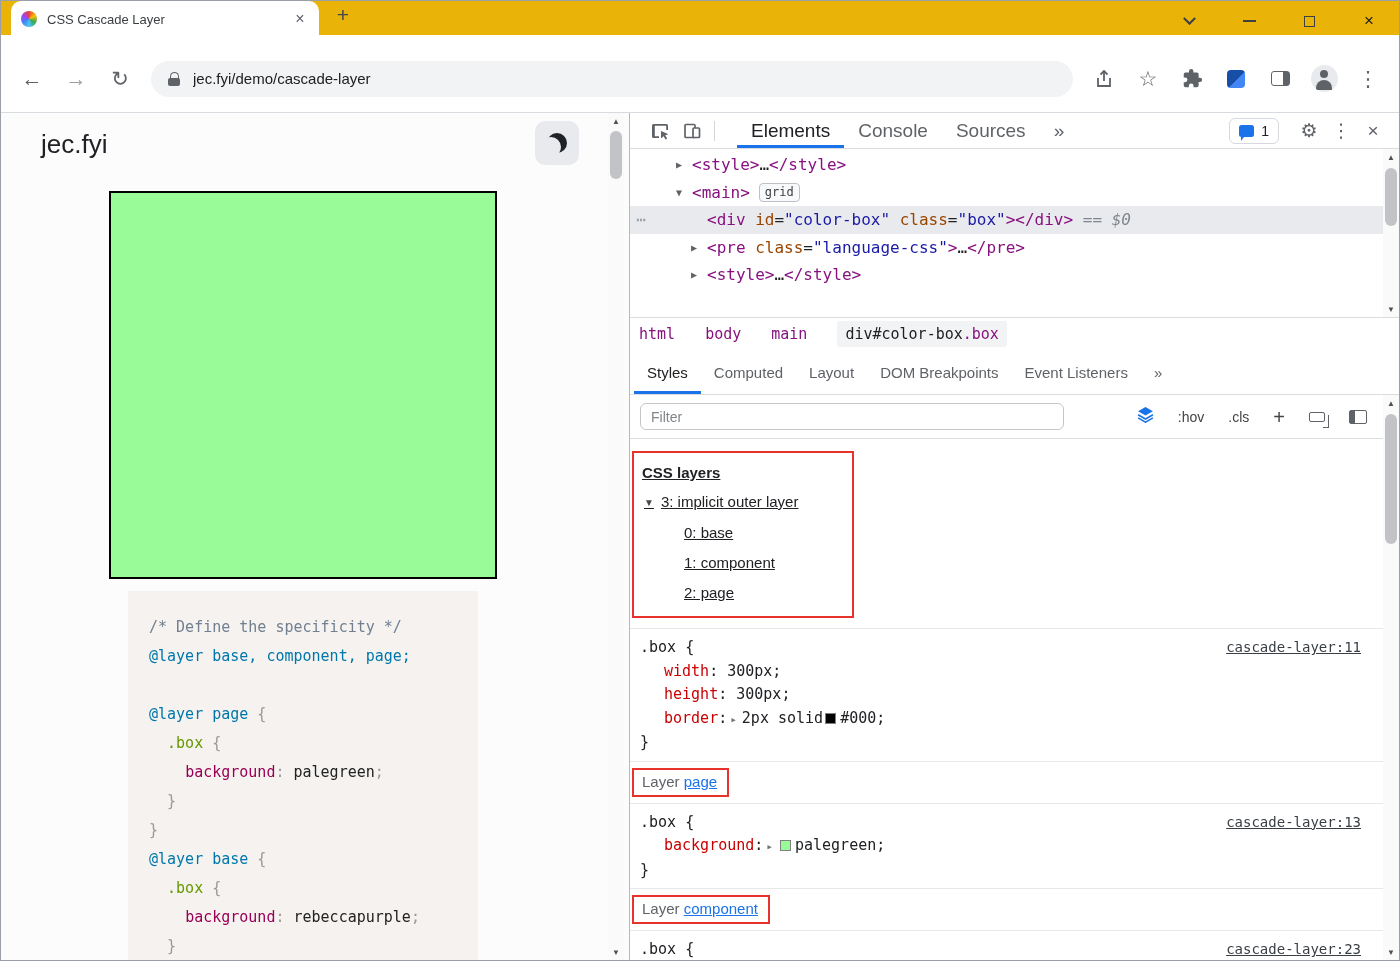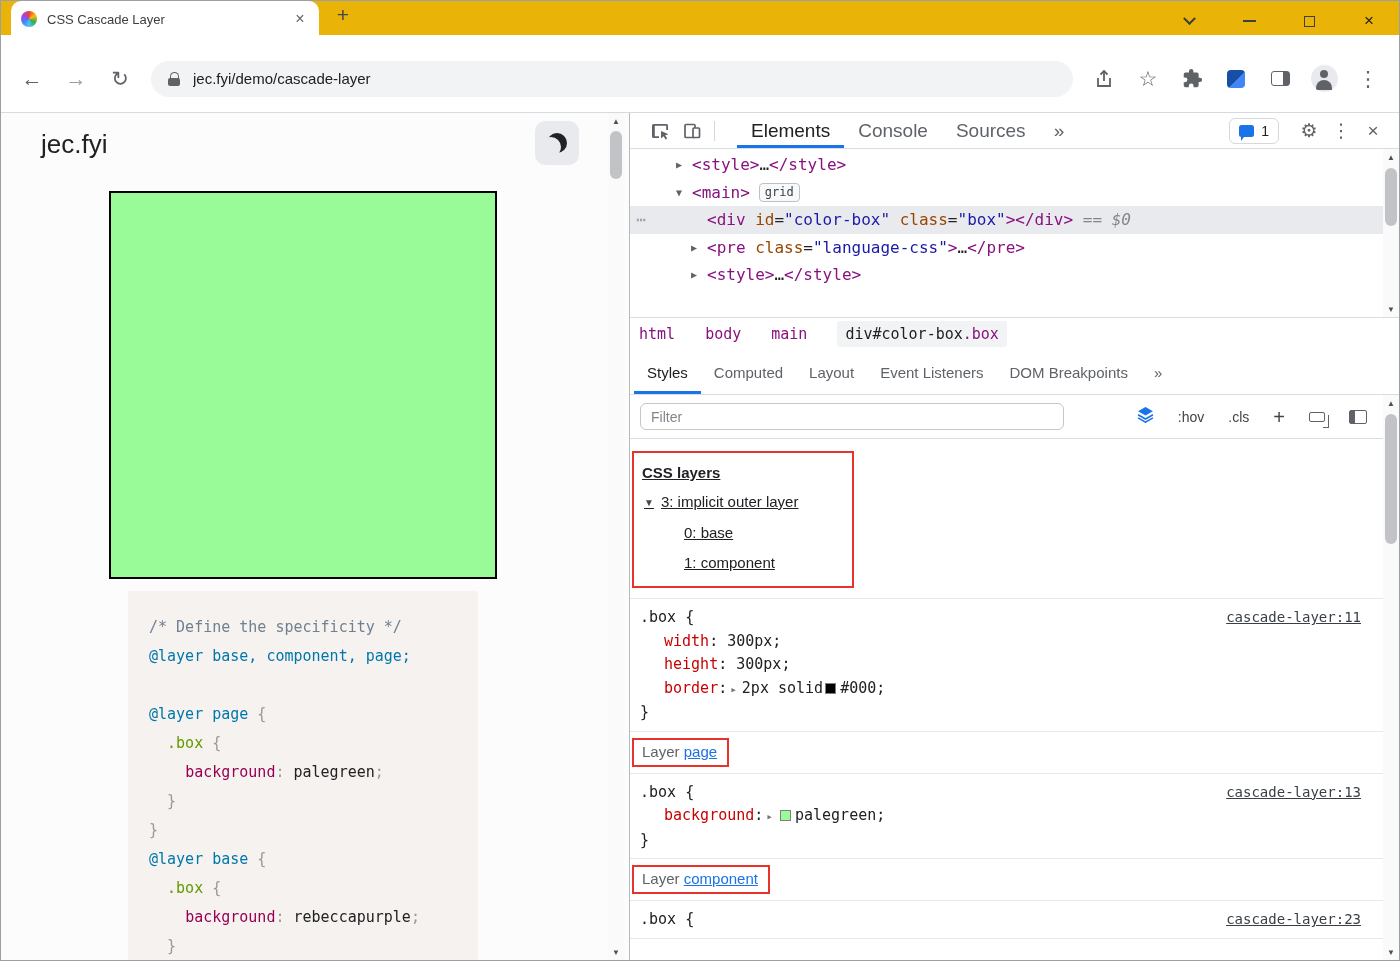"Event Listeners" div.styles-tab { order: before "DOM Breakpoints" -> after "DOM Breakpoints" }
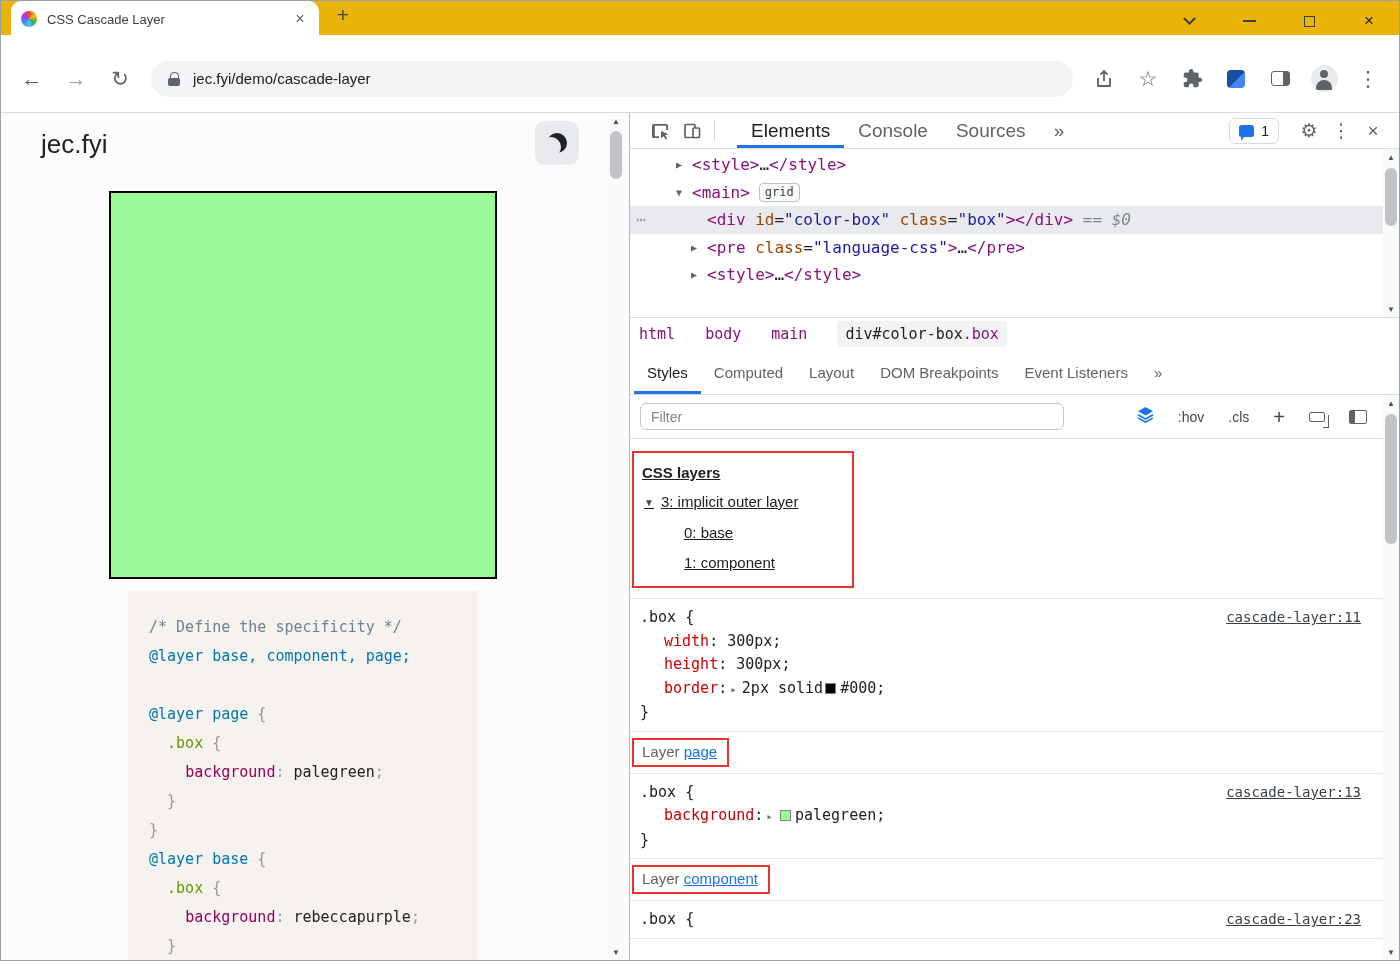"2: page" div.layers-child { html: none -> <div>2: page</div> }
